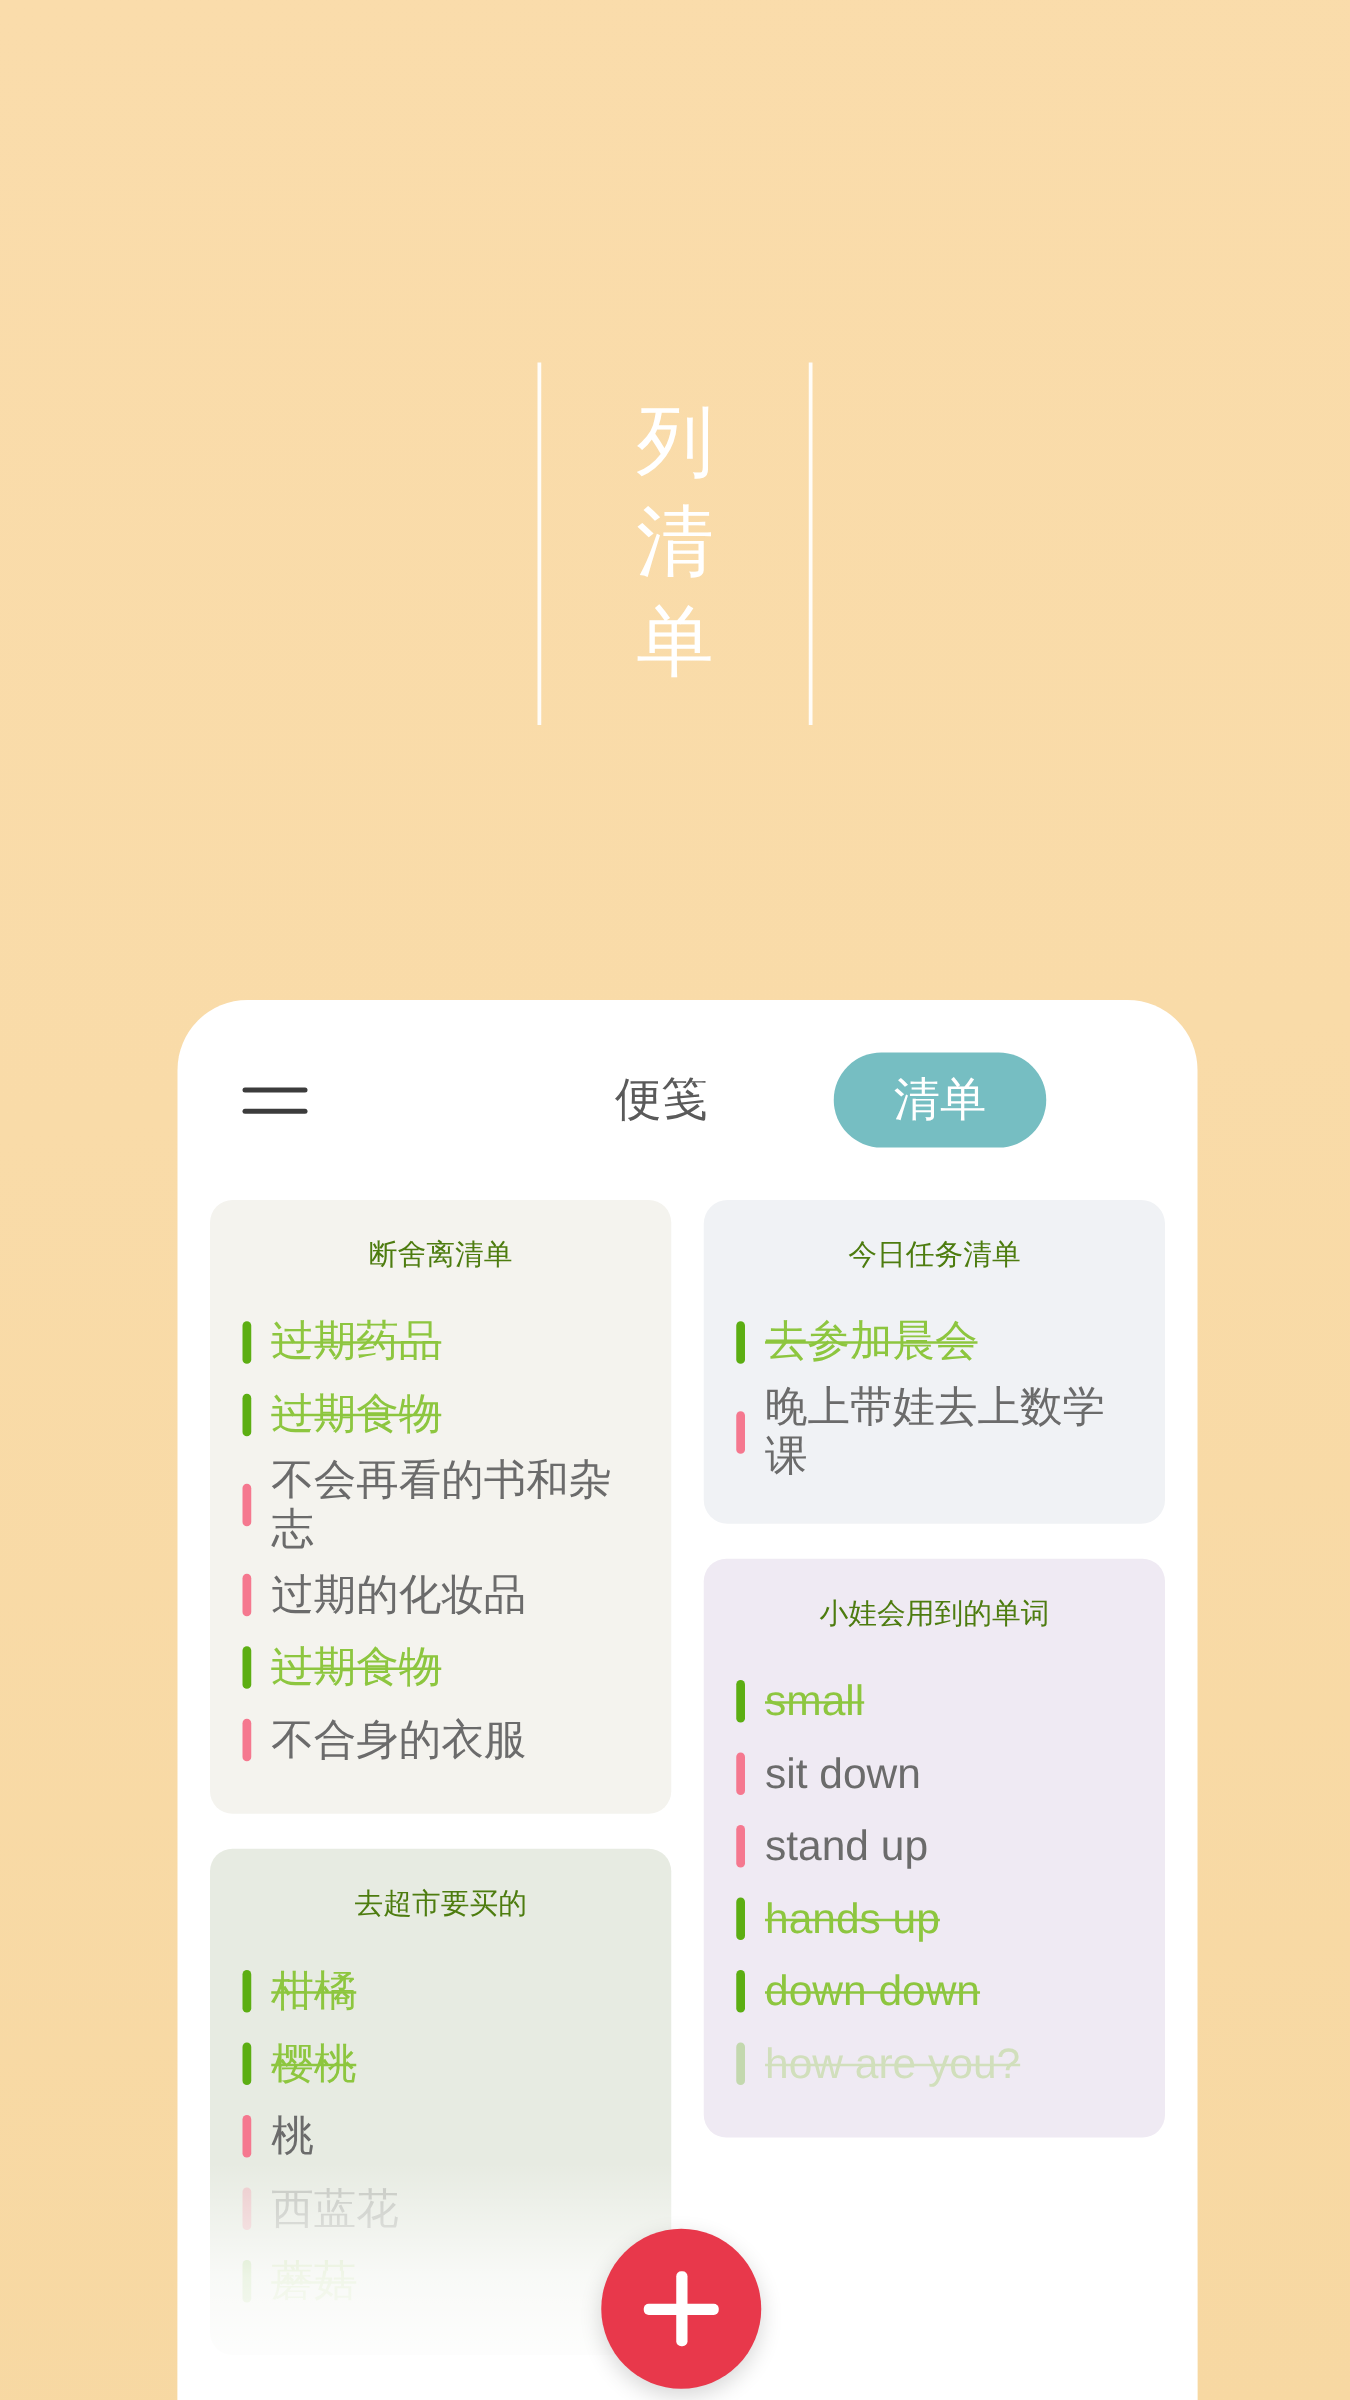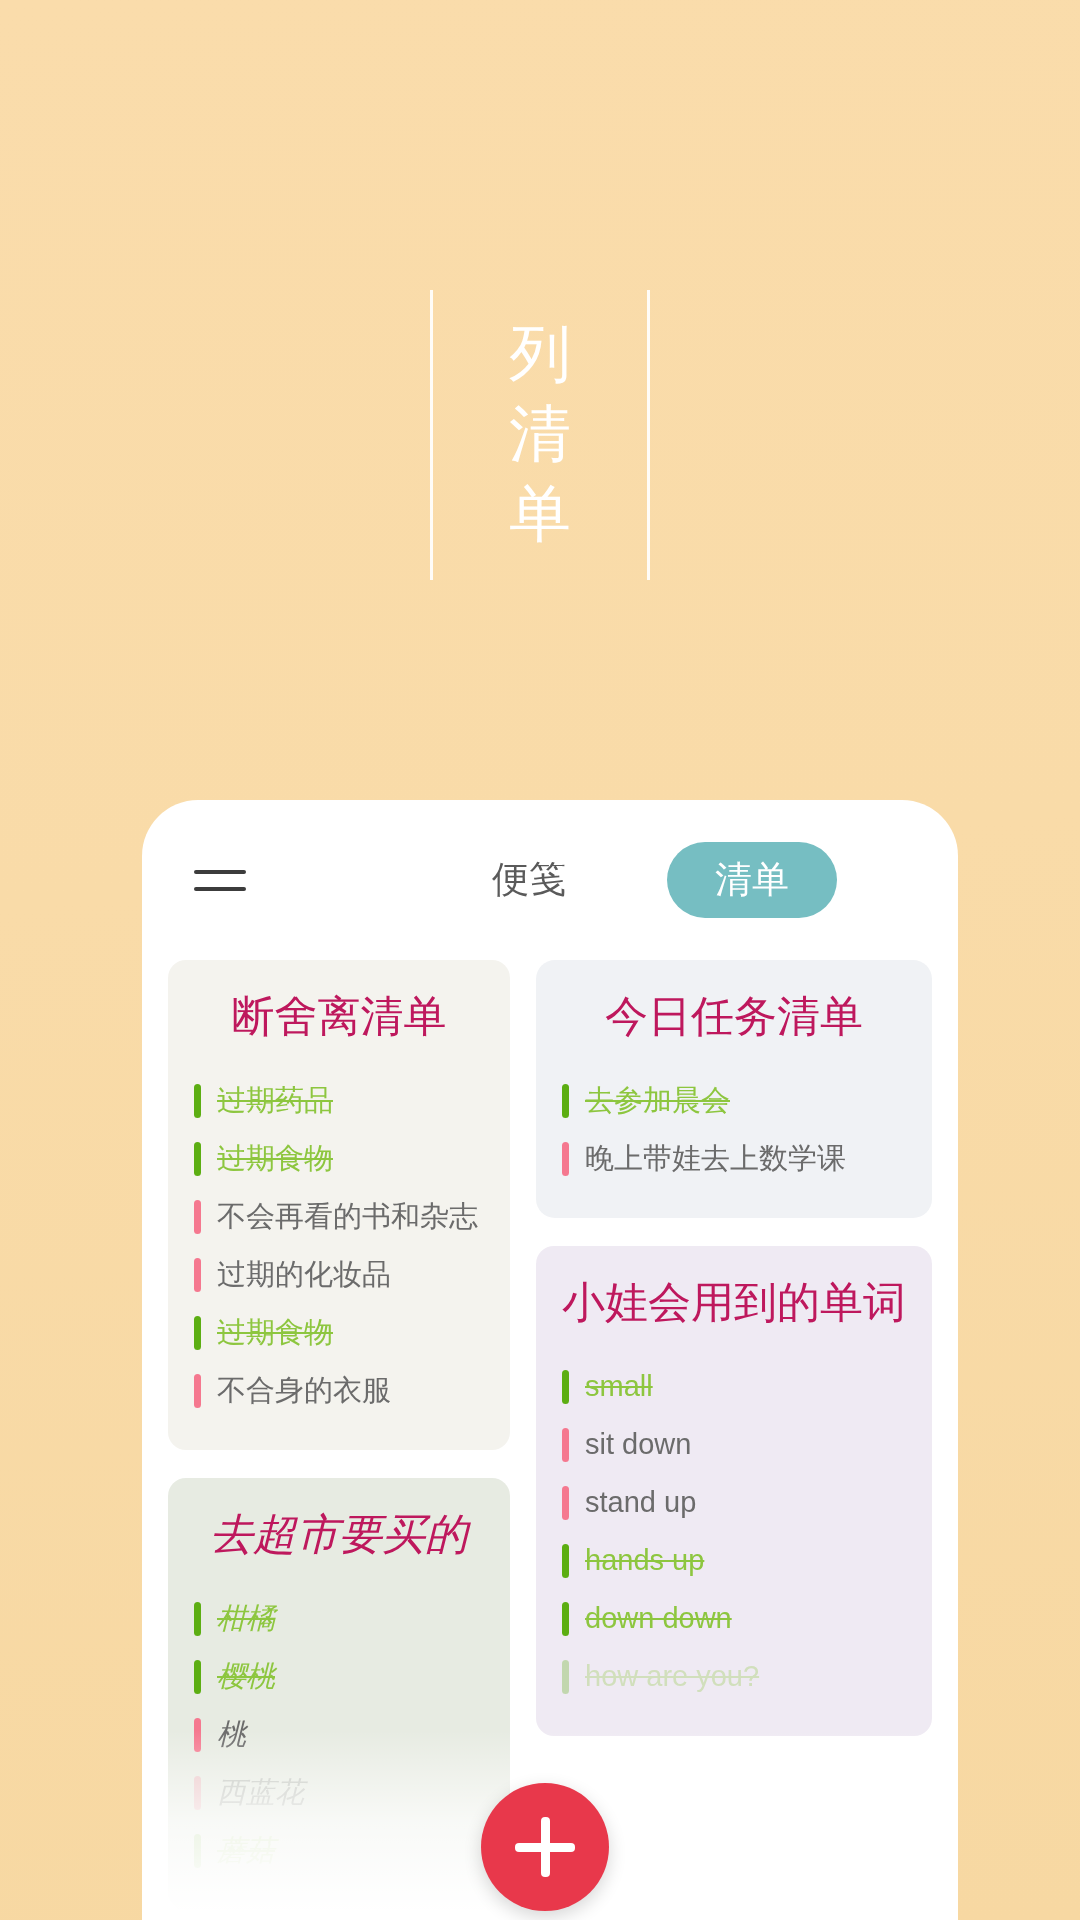"断舍离清单" .card-title { color: #be185d -> #4d7c0f; font-size: 43px -> 23px }
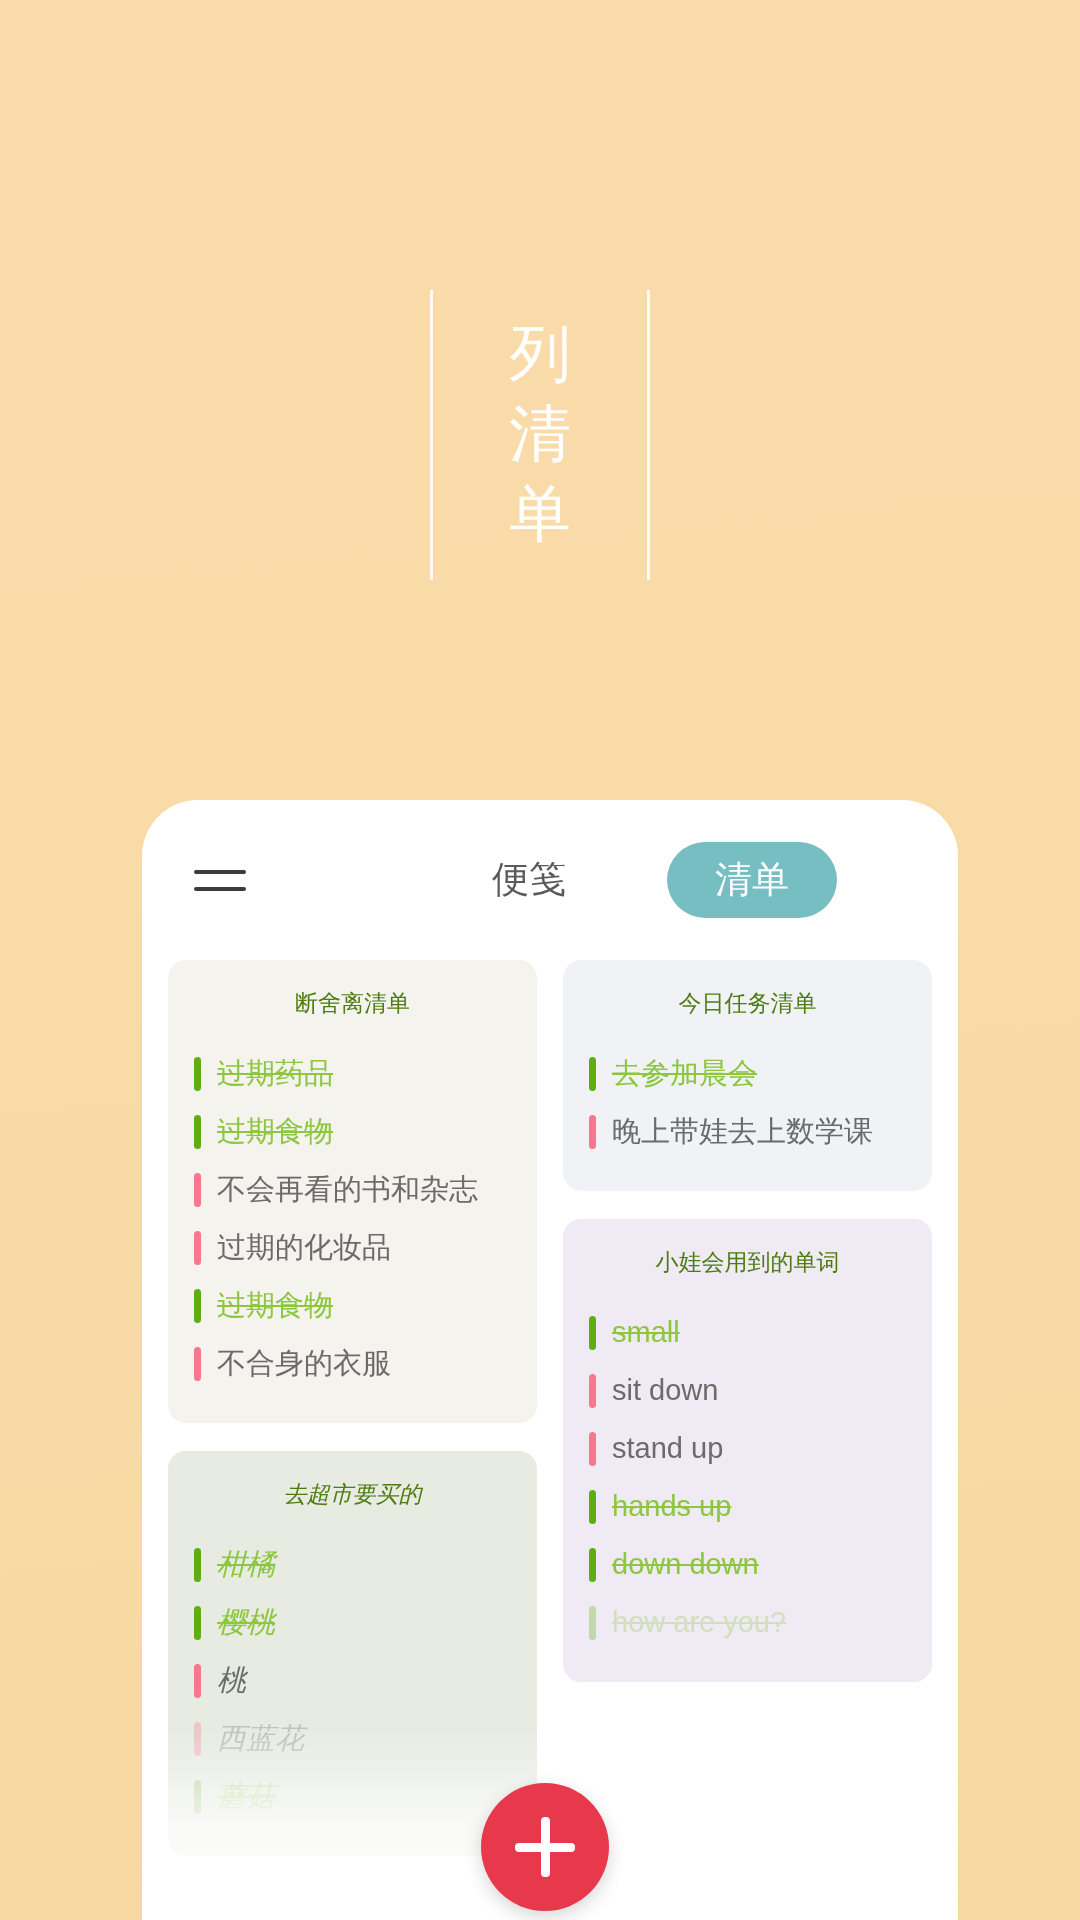"过期药品" .label { font-size: 29px -> 34px }
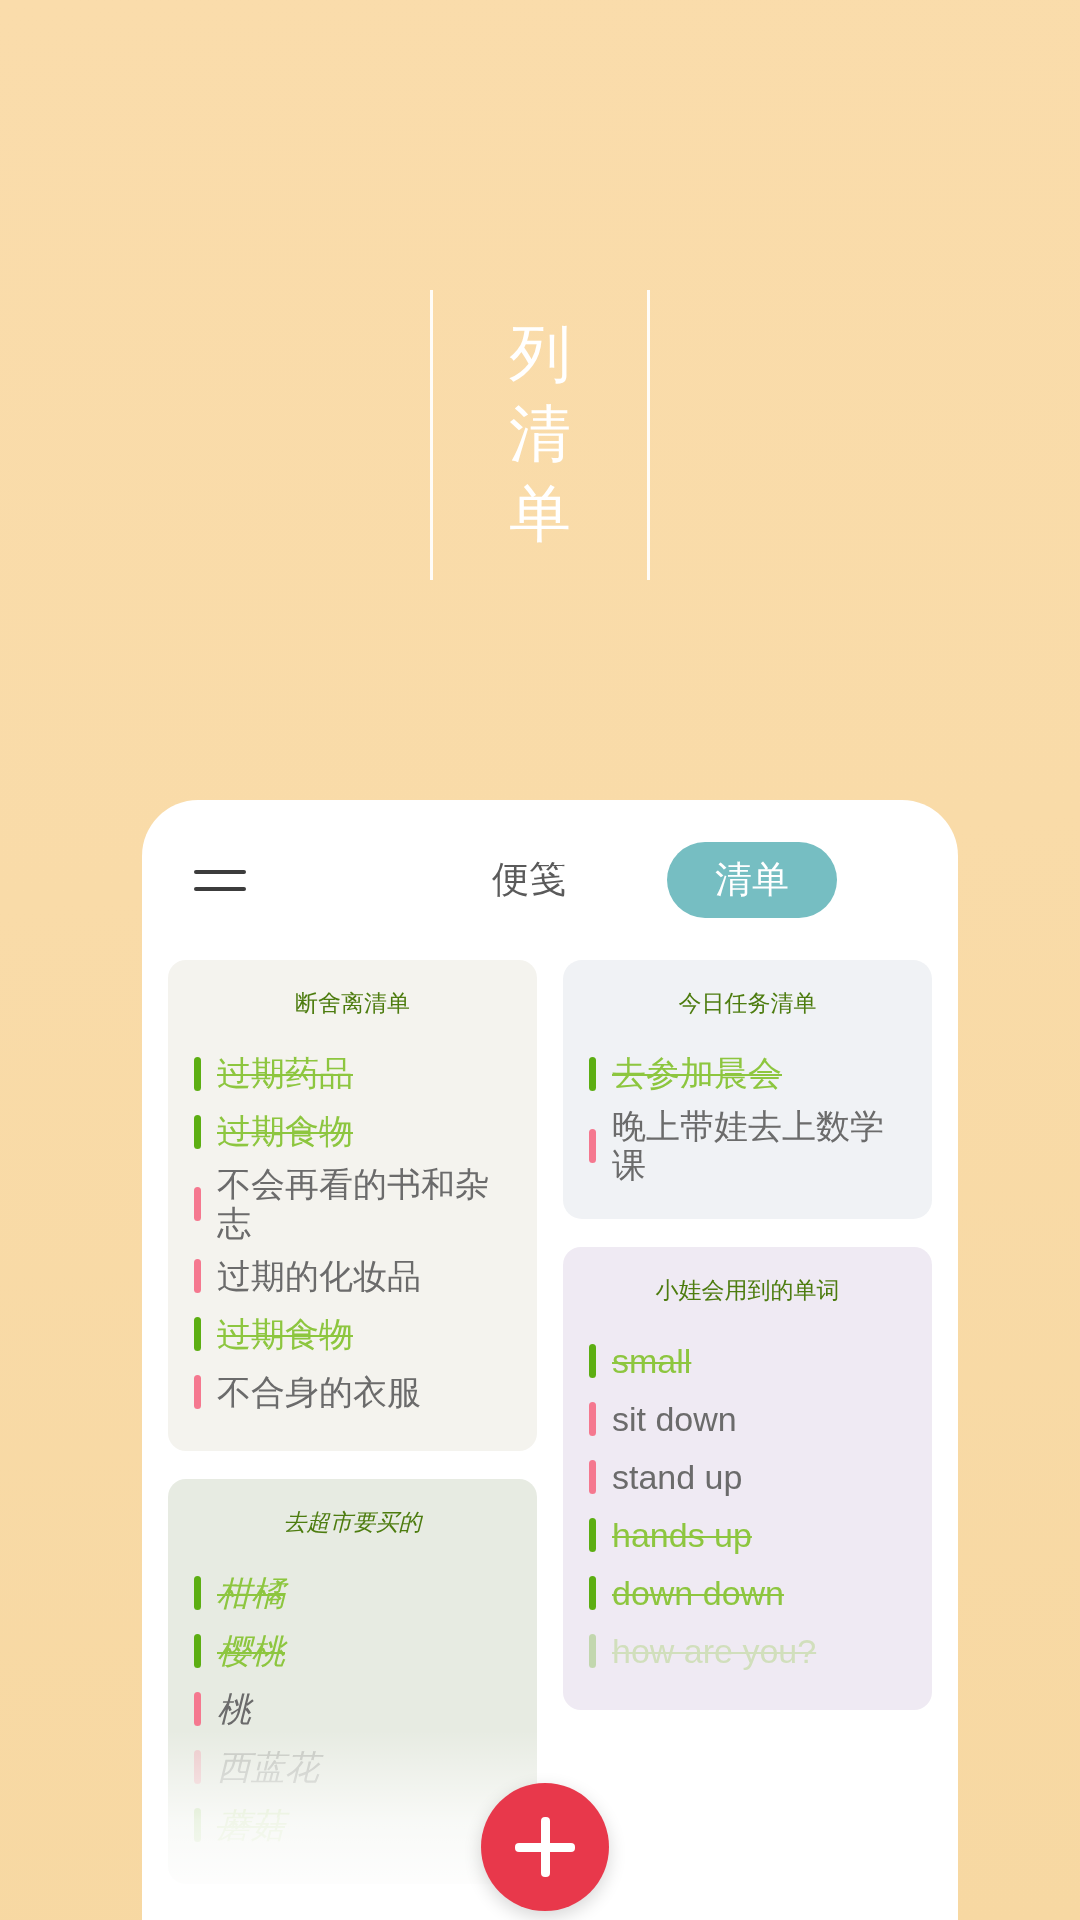"去超市要买的" div.card { font-style: italic -> none }
